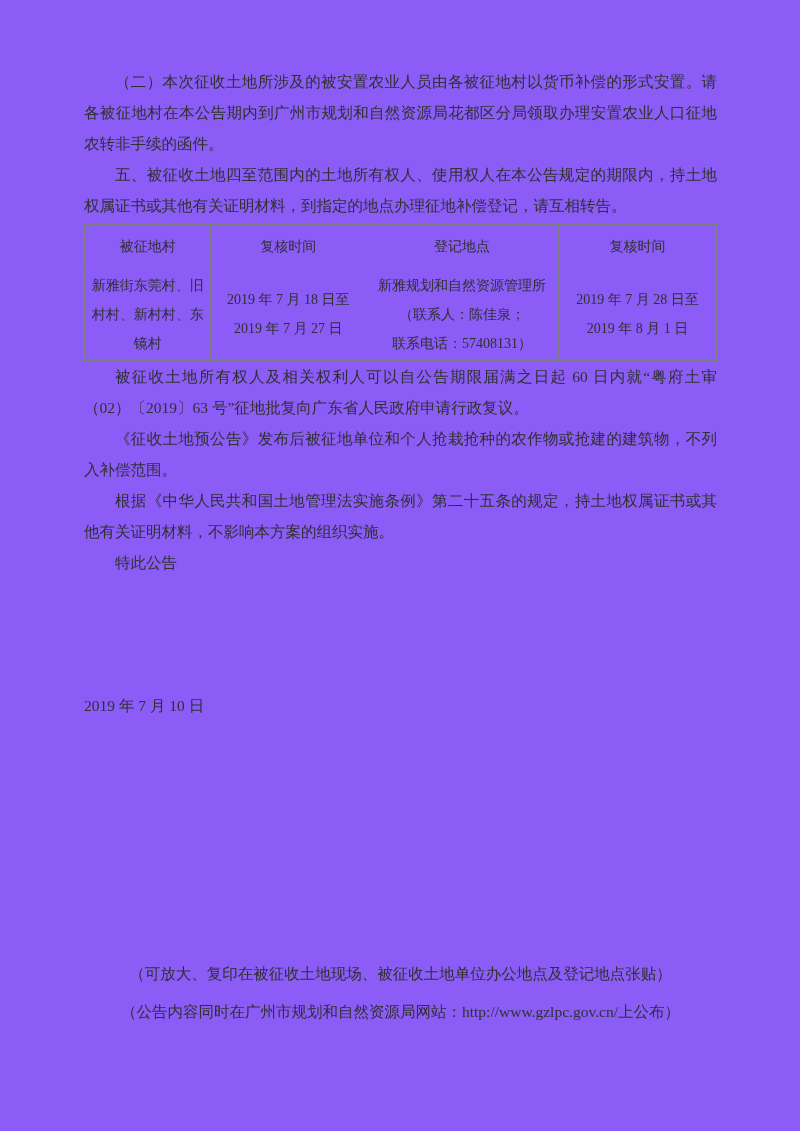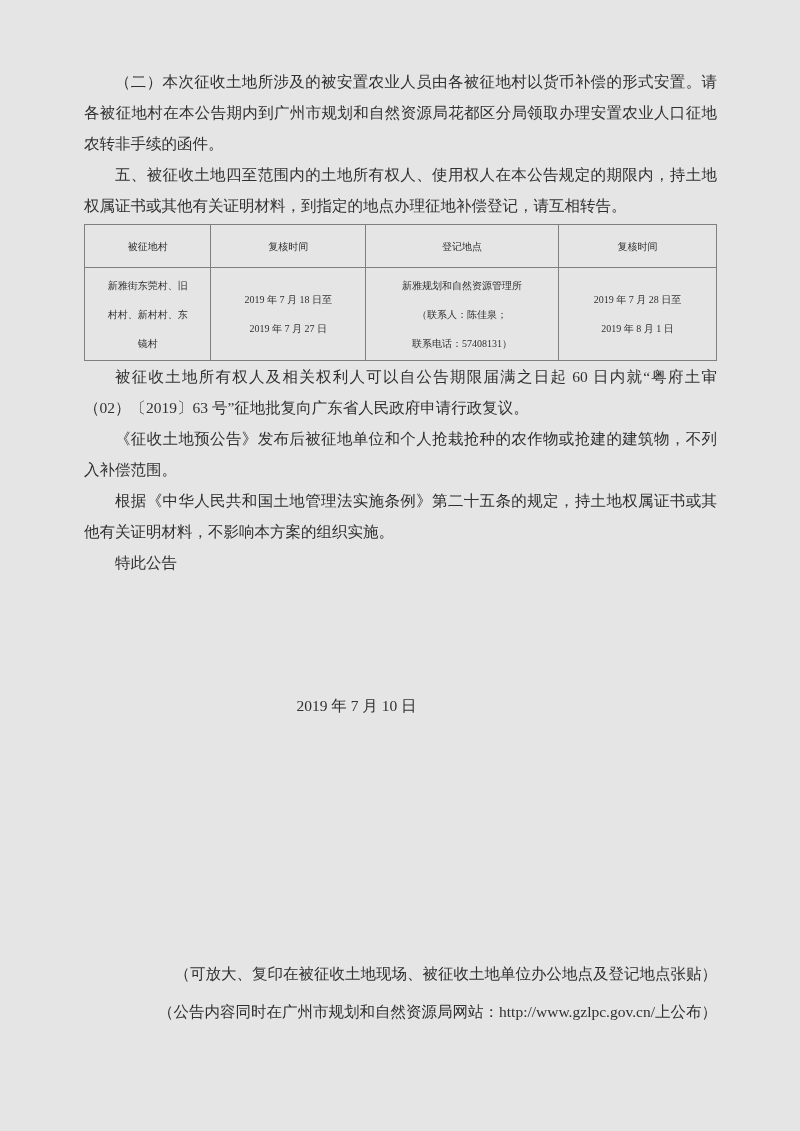"（二）本次征收土地所涉及的被安置农业人员由各被征地村以货币补偿的形式安置。请各被" .page { background: #e5e5e5 -> #8b5cf6 }
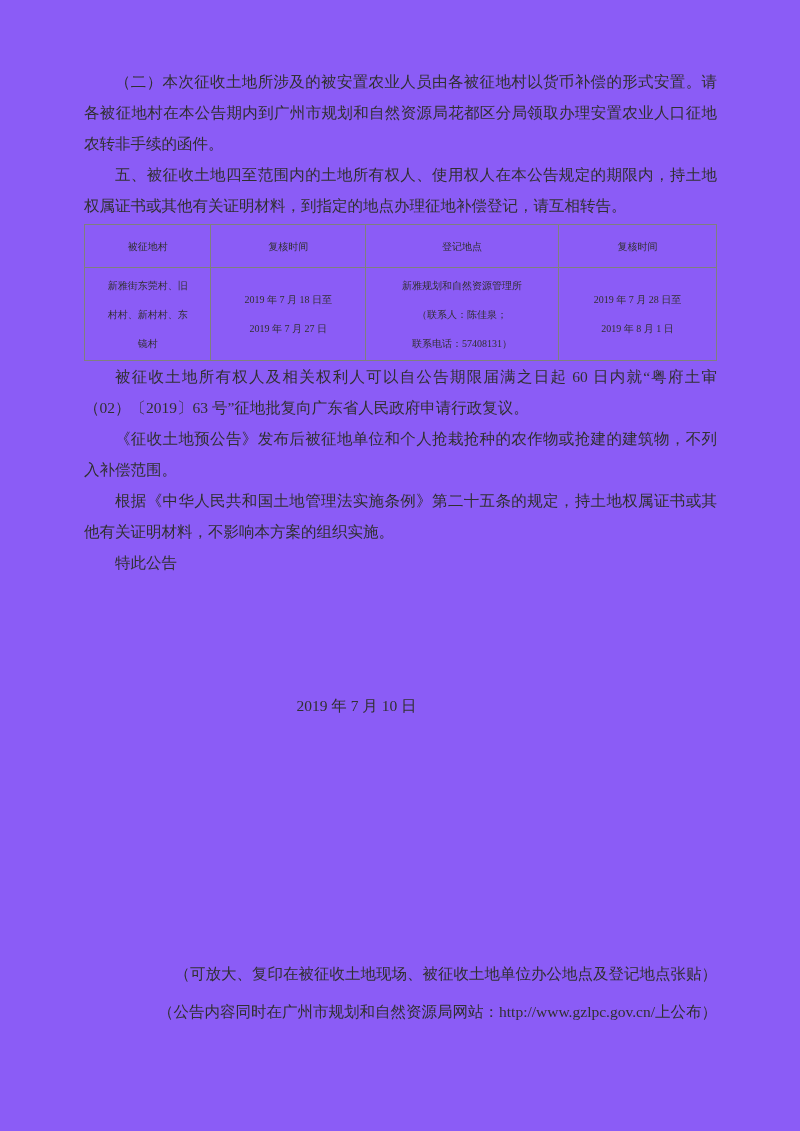"被征地村" .reg-table th, .reg-table td { font-size: 10px -> 14px }
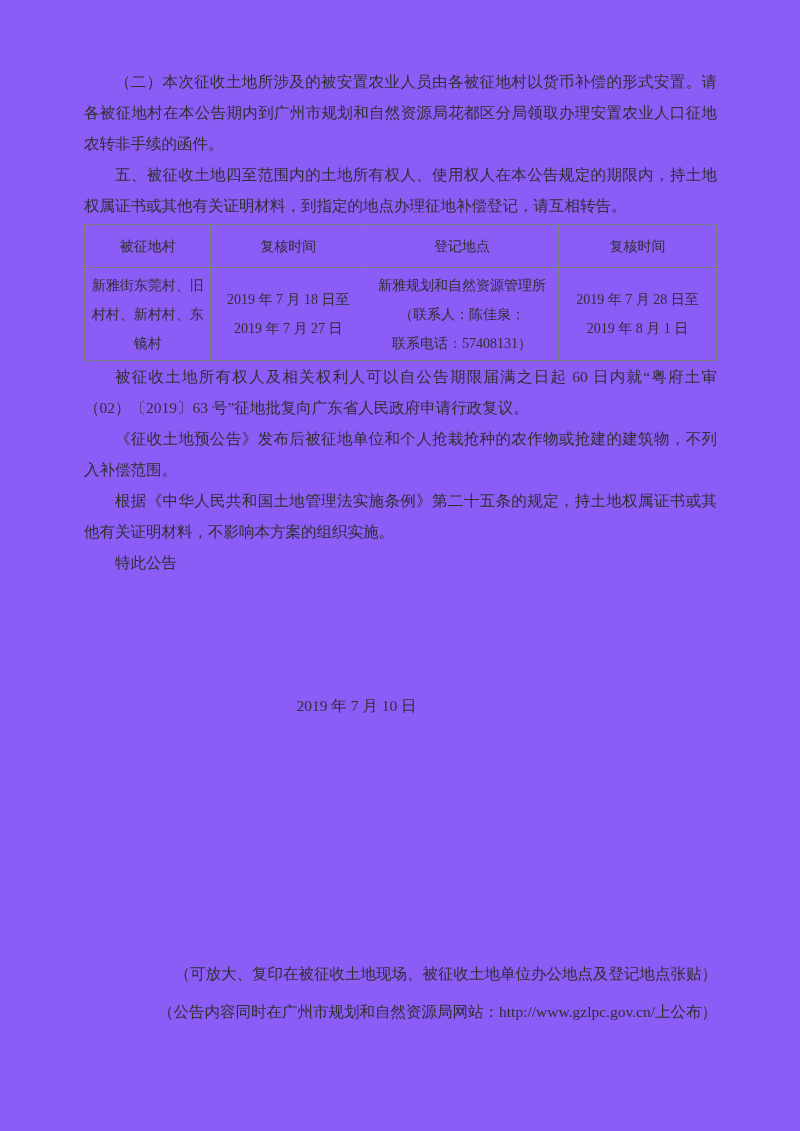"2019 年 7 月 10" .date-line { text-align: center -> left }
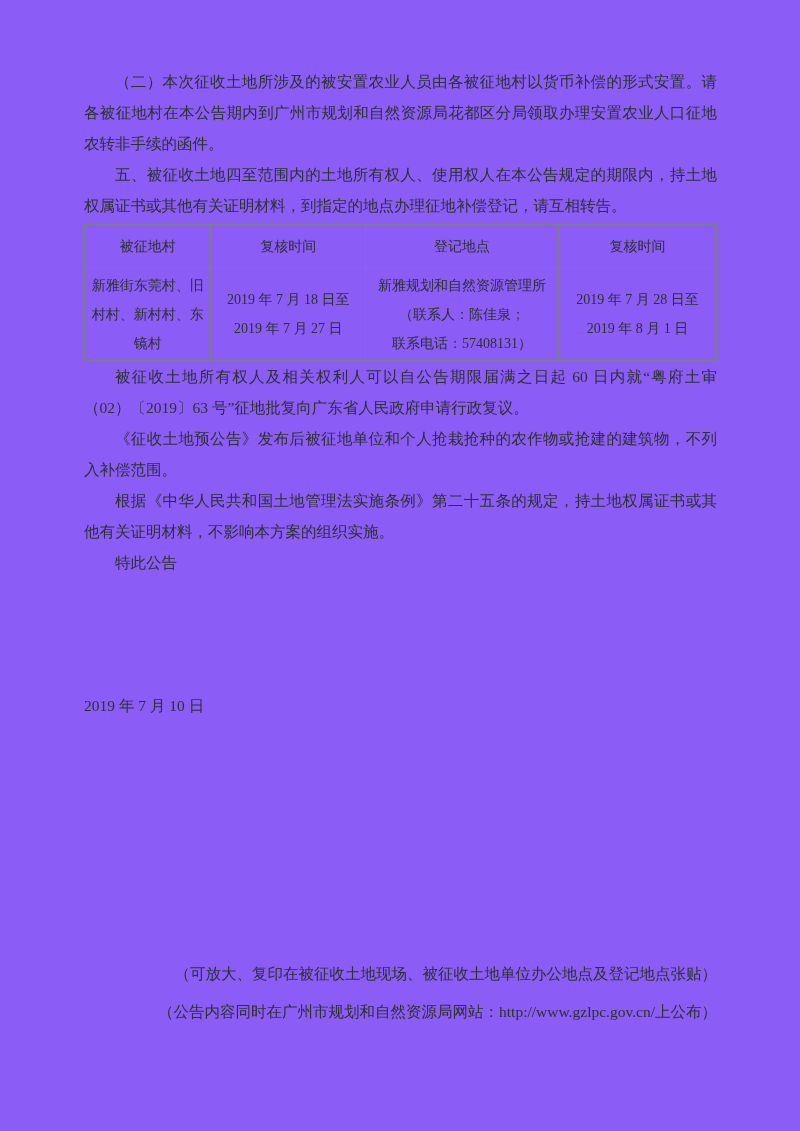"（可放大、复印在被征收土地现场、被征收土地单位办公地点及登记地点张贴）" .note { text-align: right -> center }
